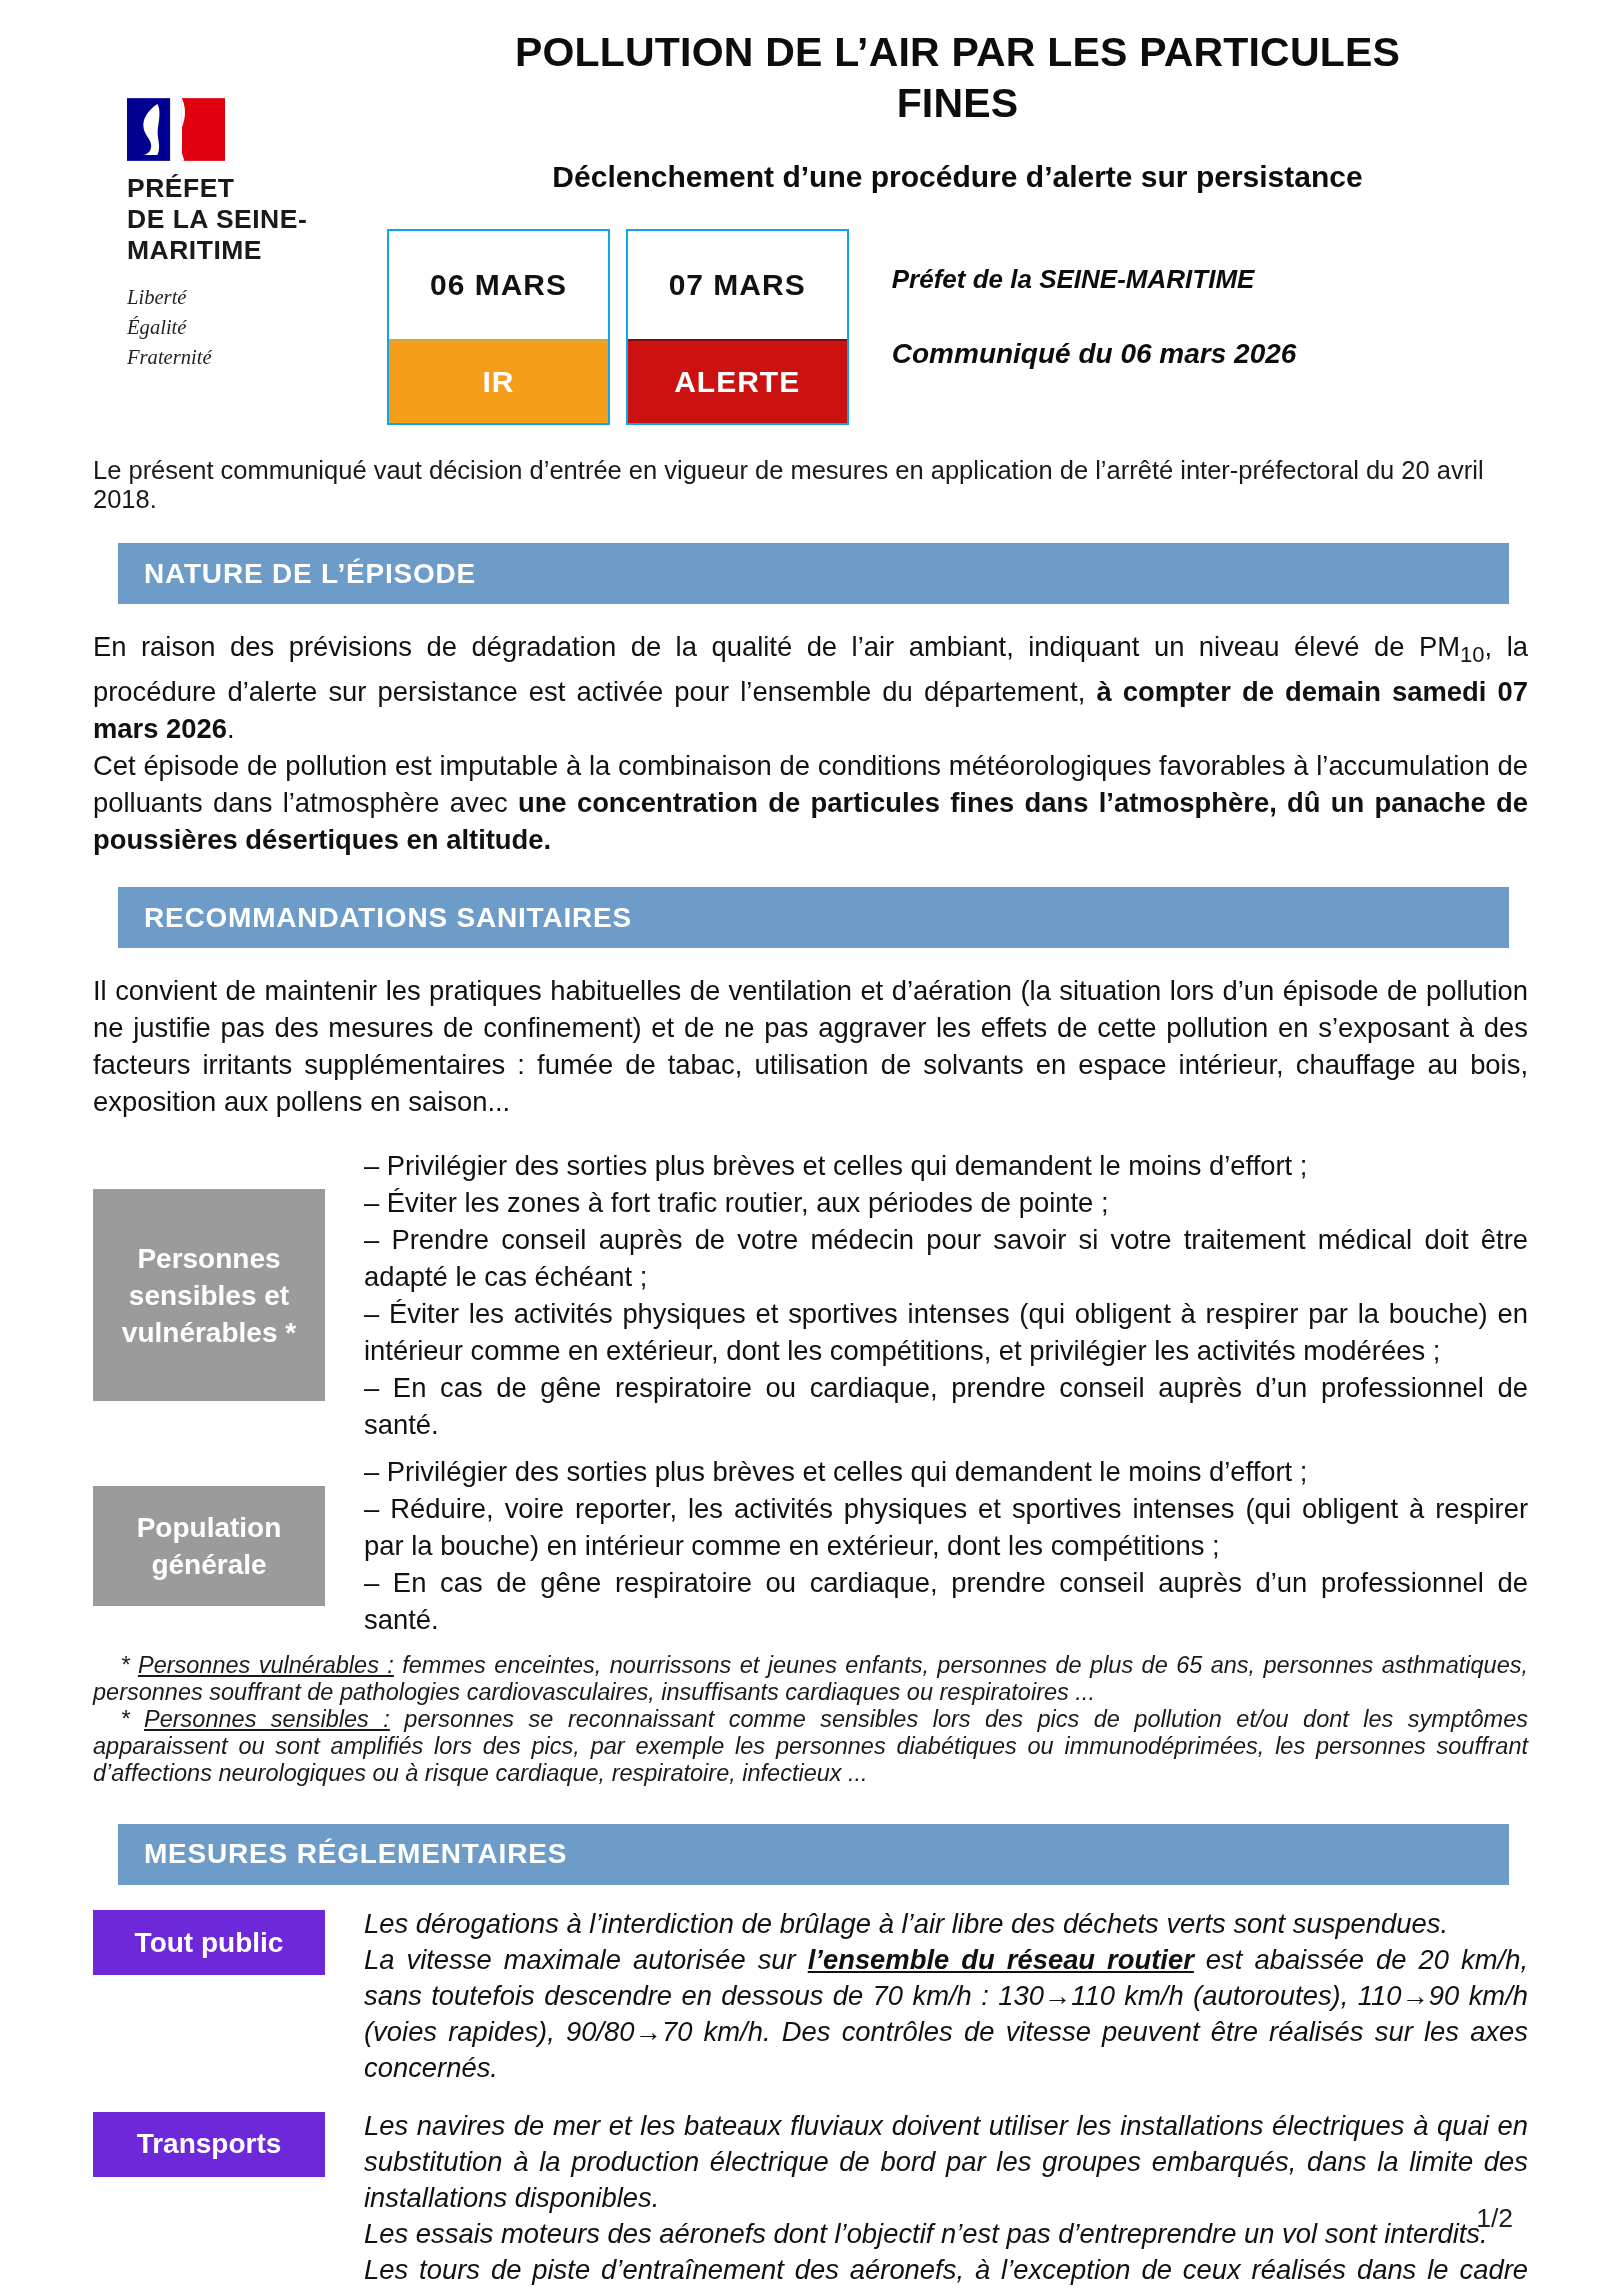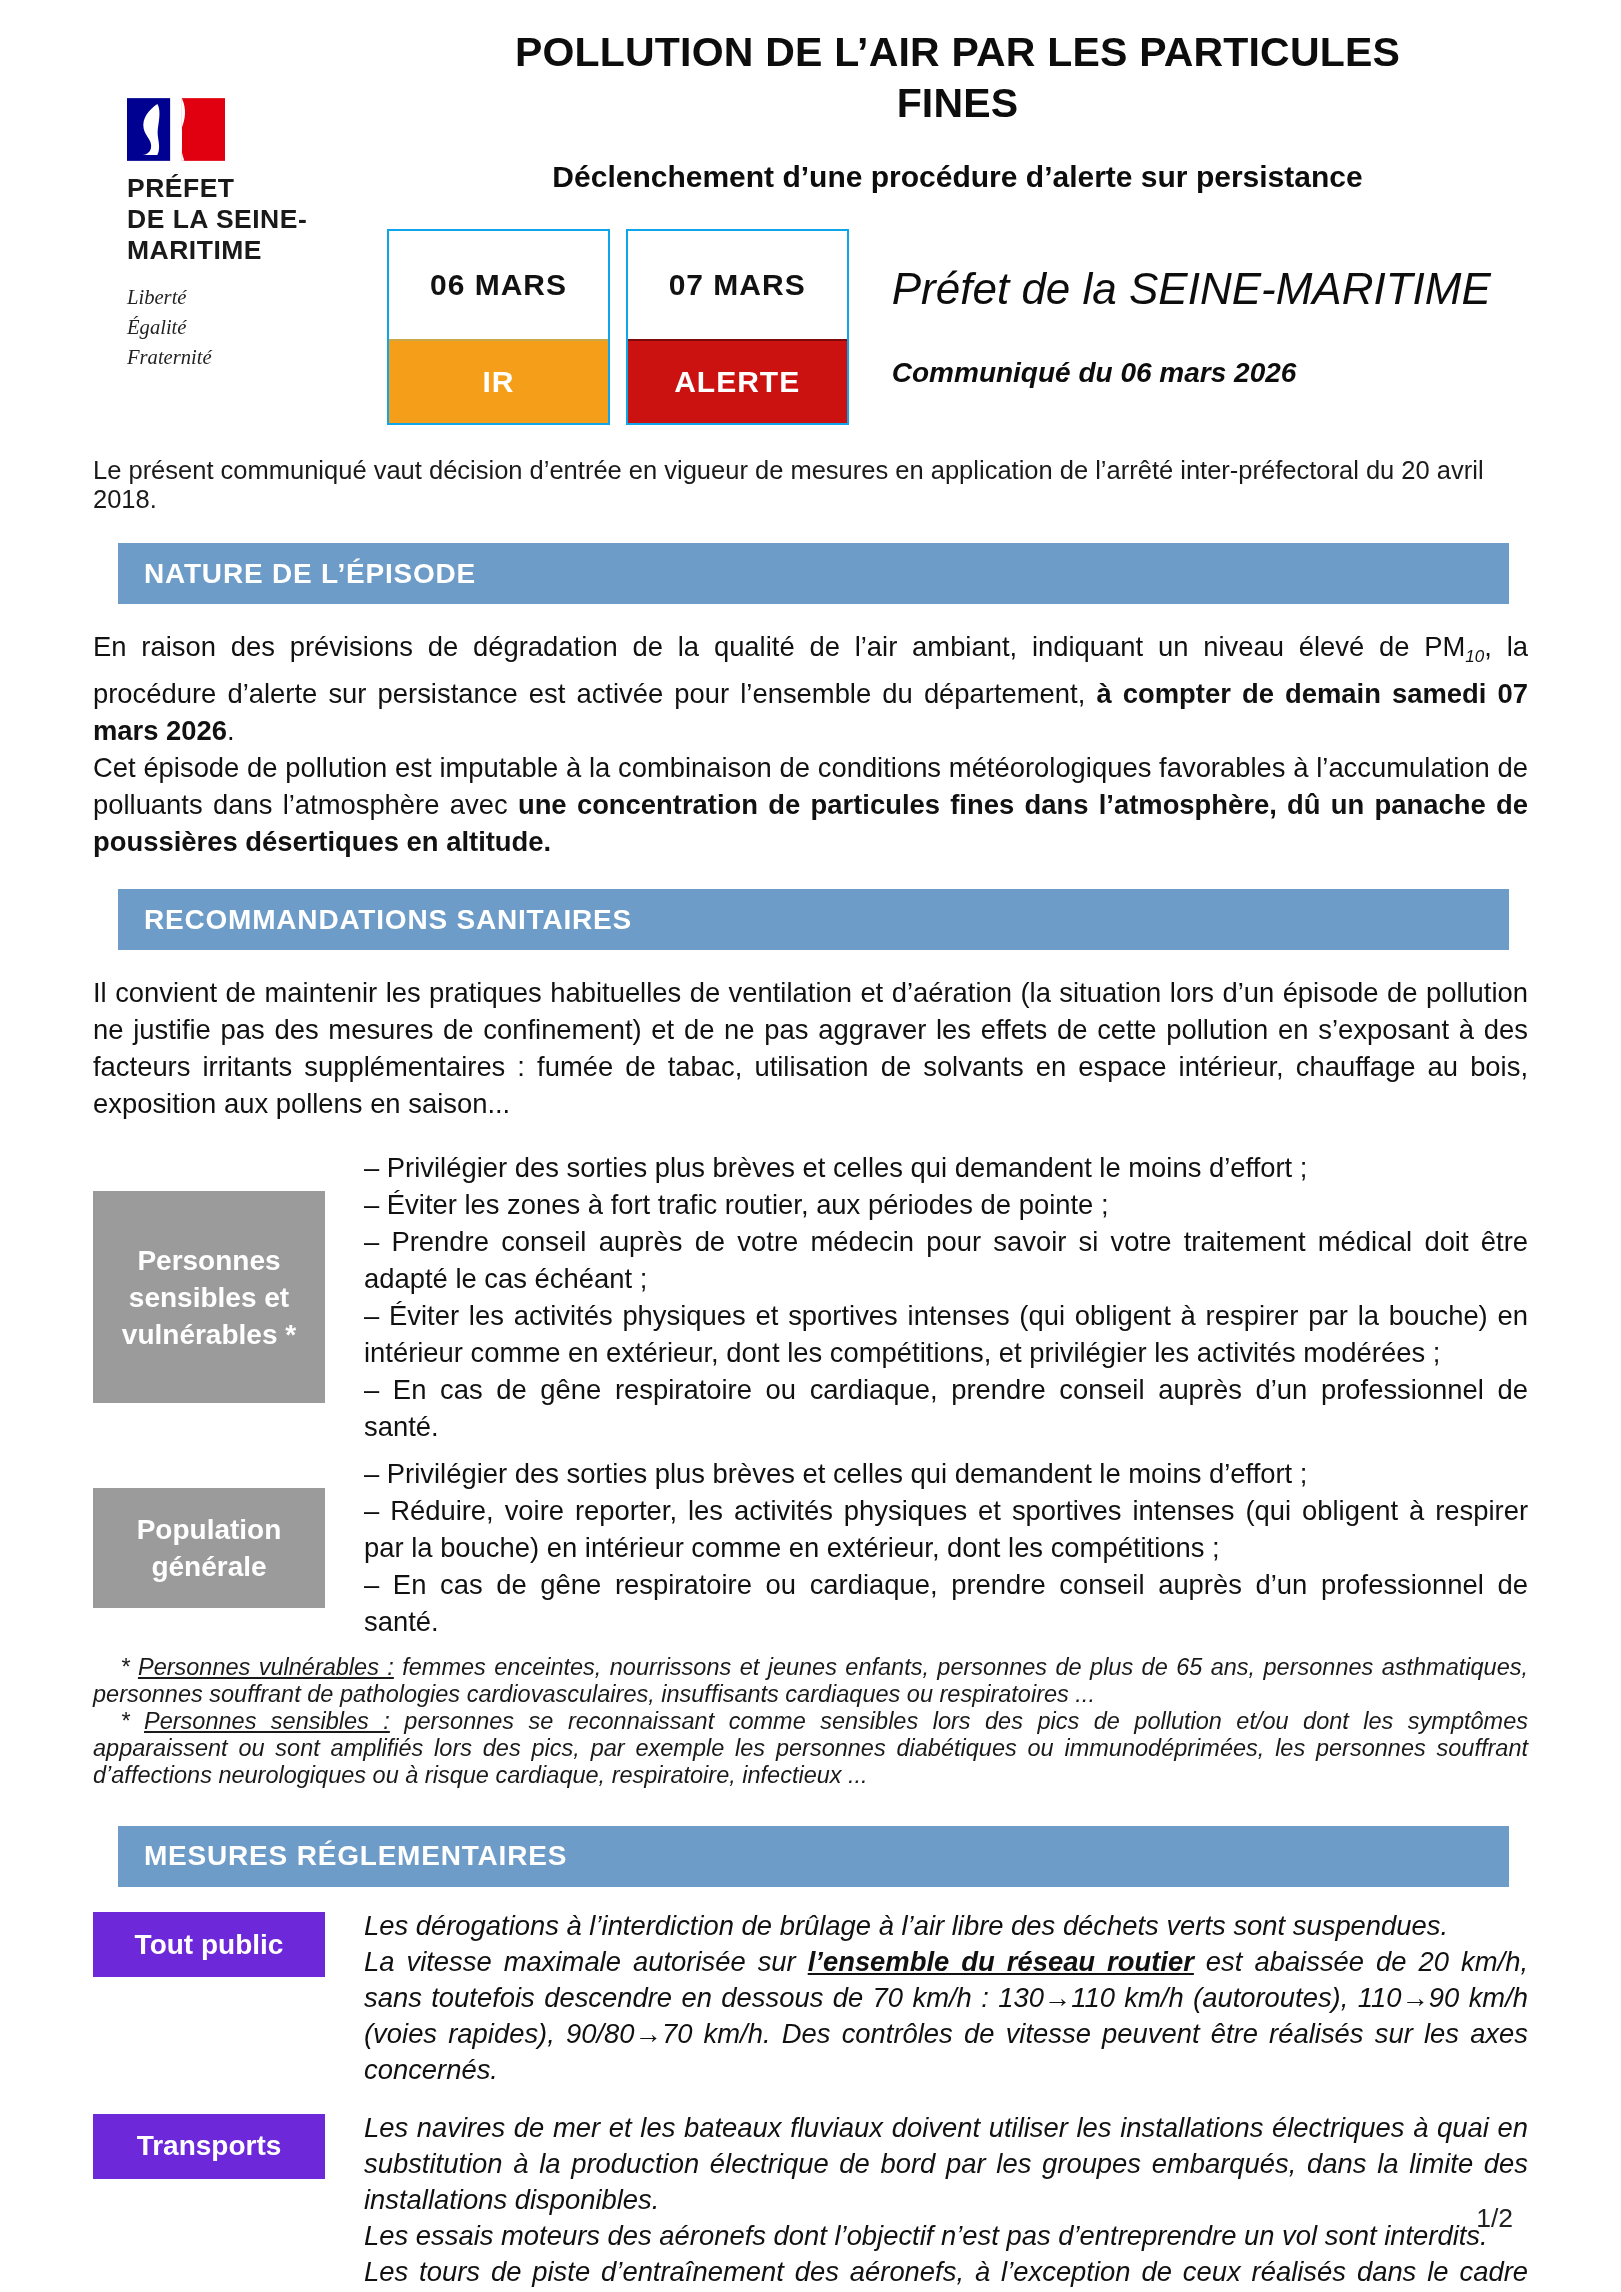"Préfet de la SEINE-MARITIME" .issuer { font-size: 44px -> 26px; font-weight: normal -> bold }
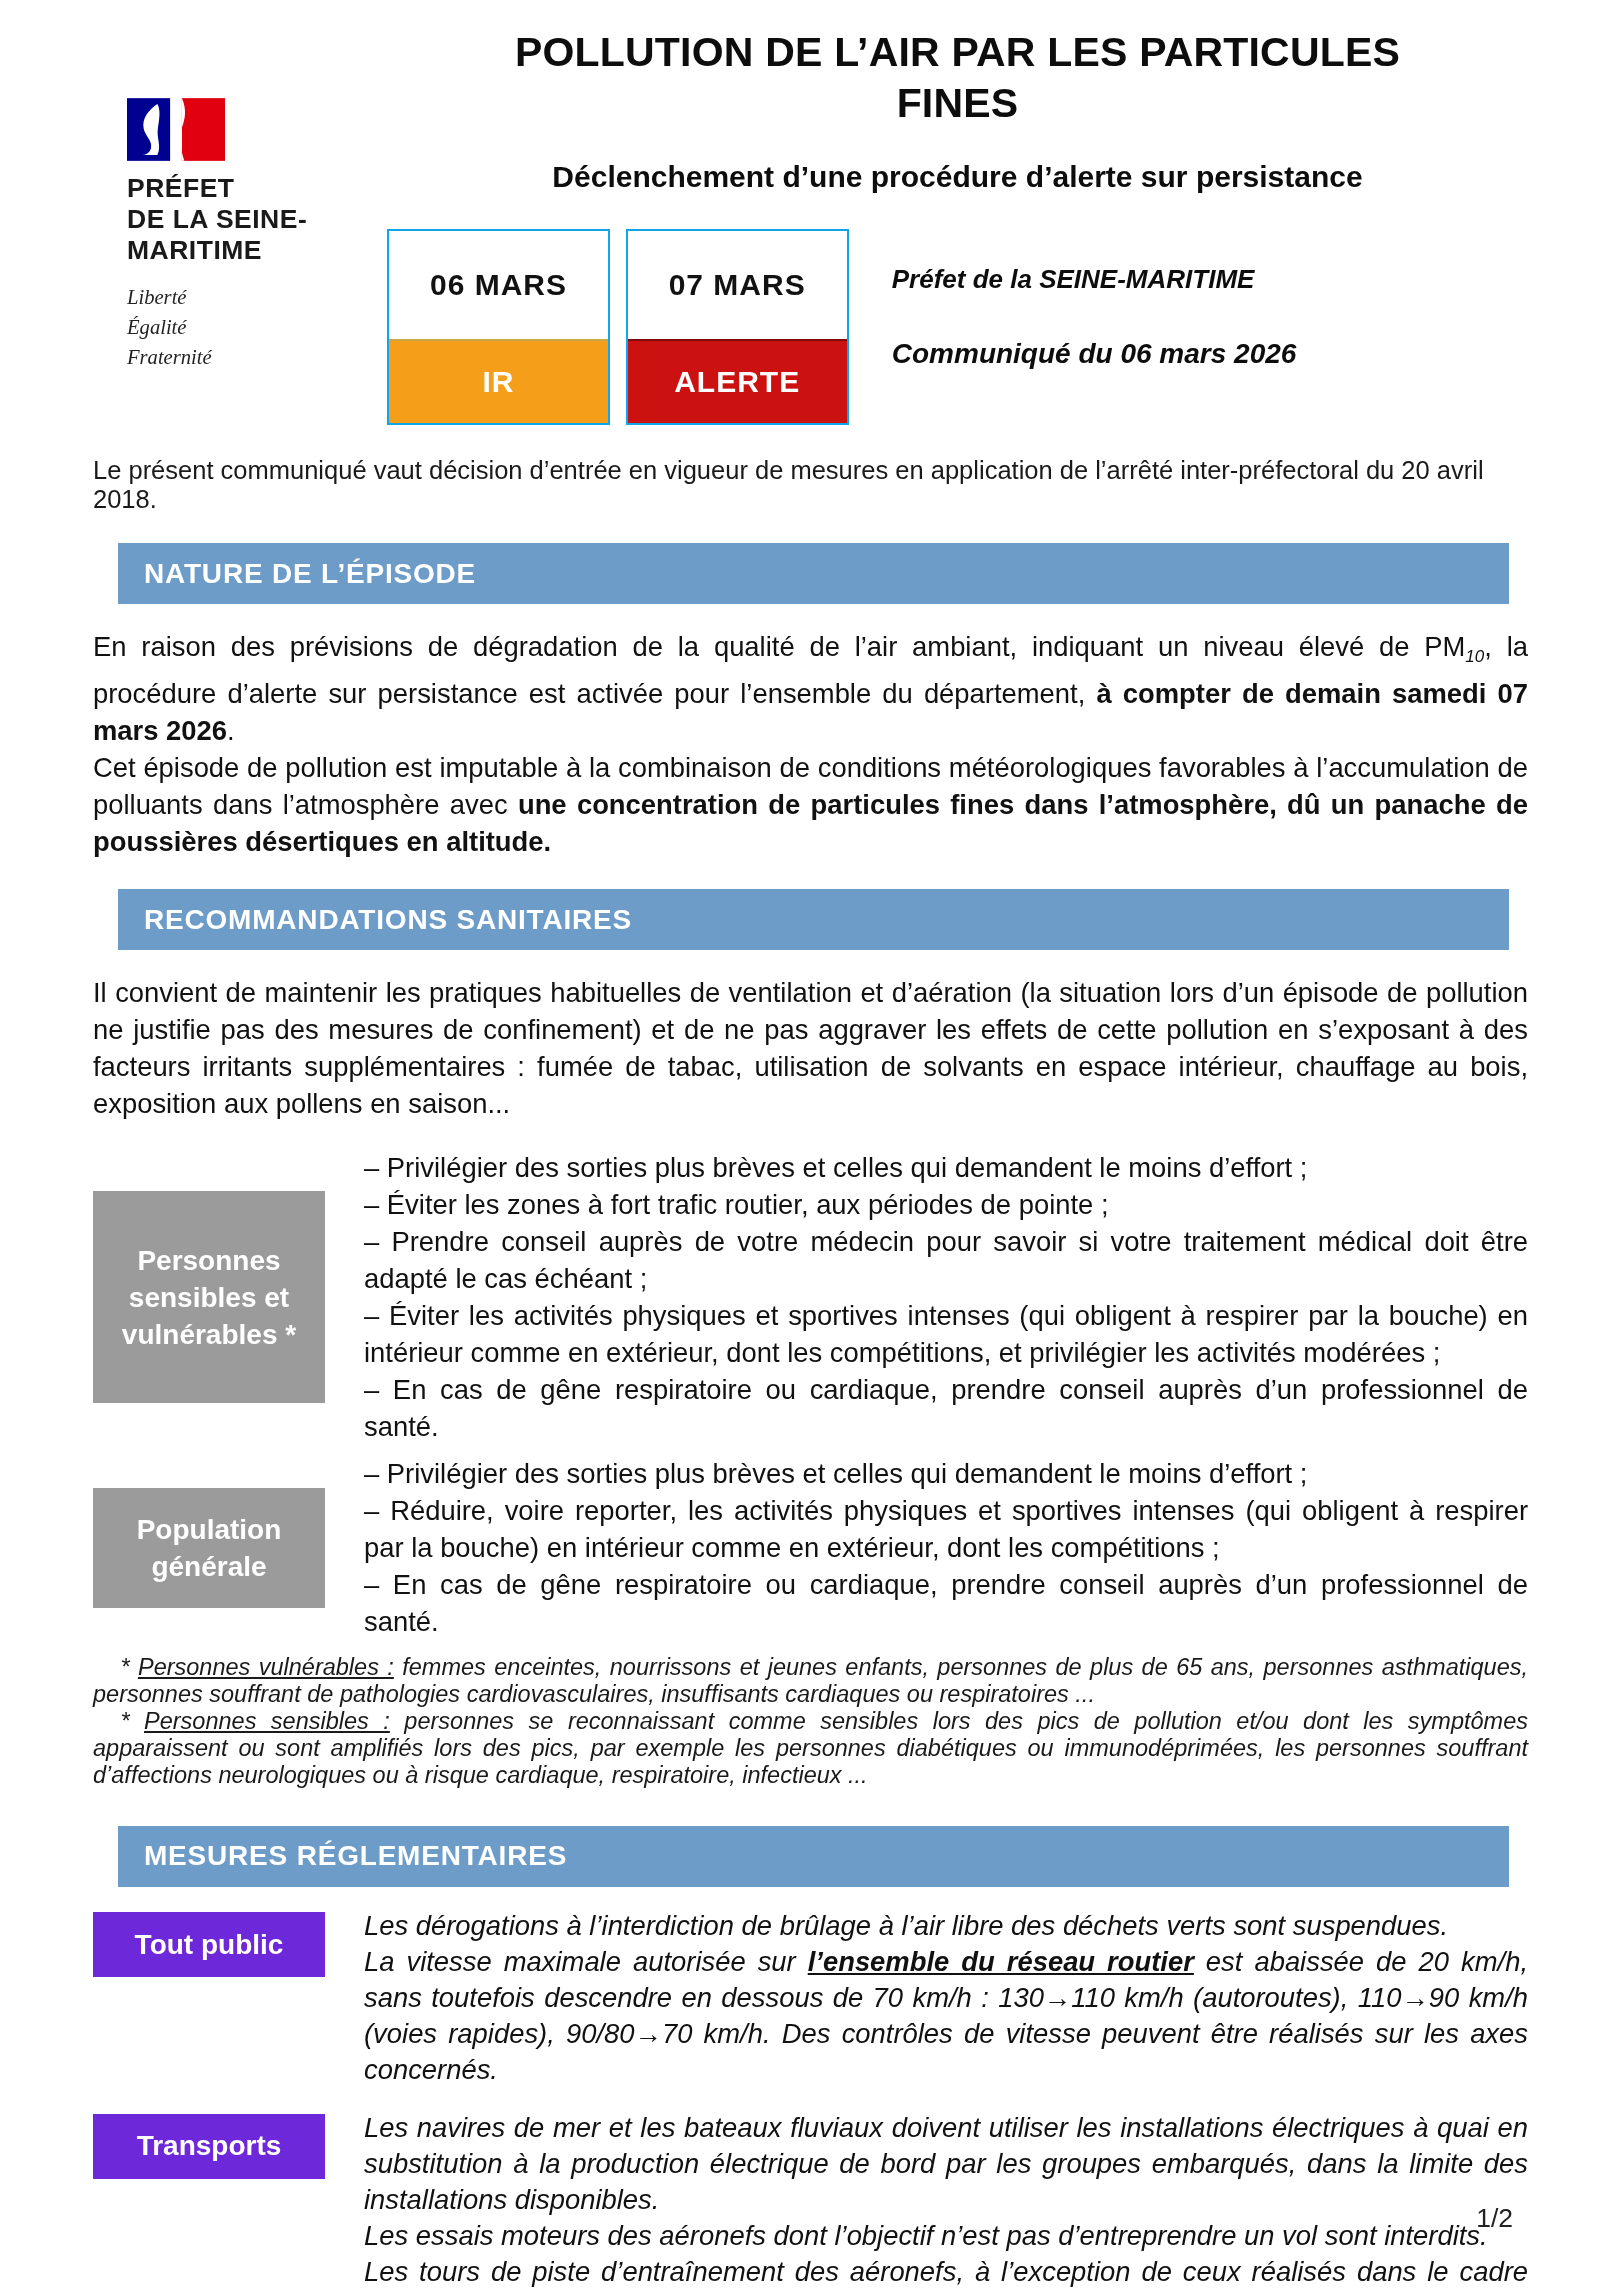"10" sub { font-size: 17px -> 22px; font-style: italic -> none }
